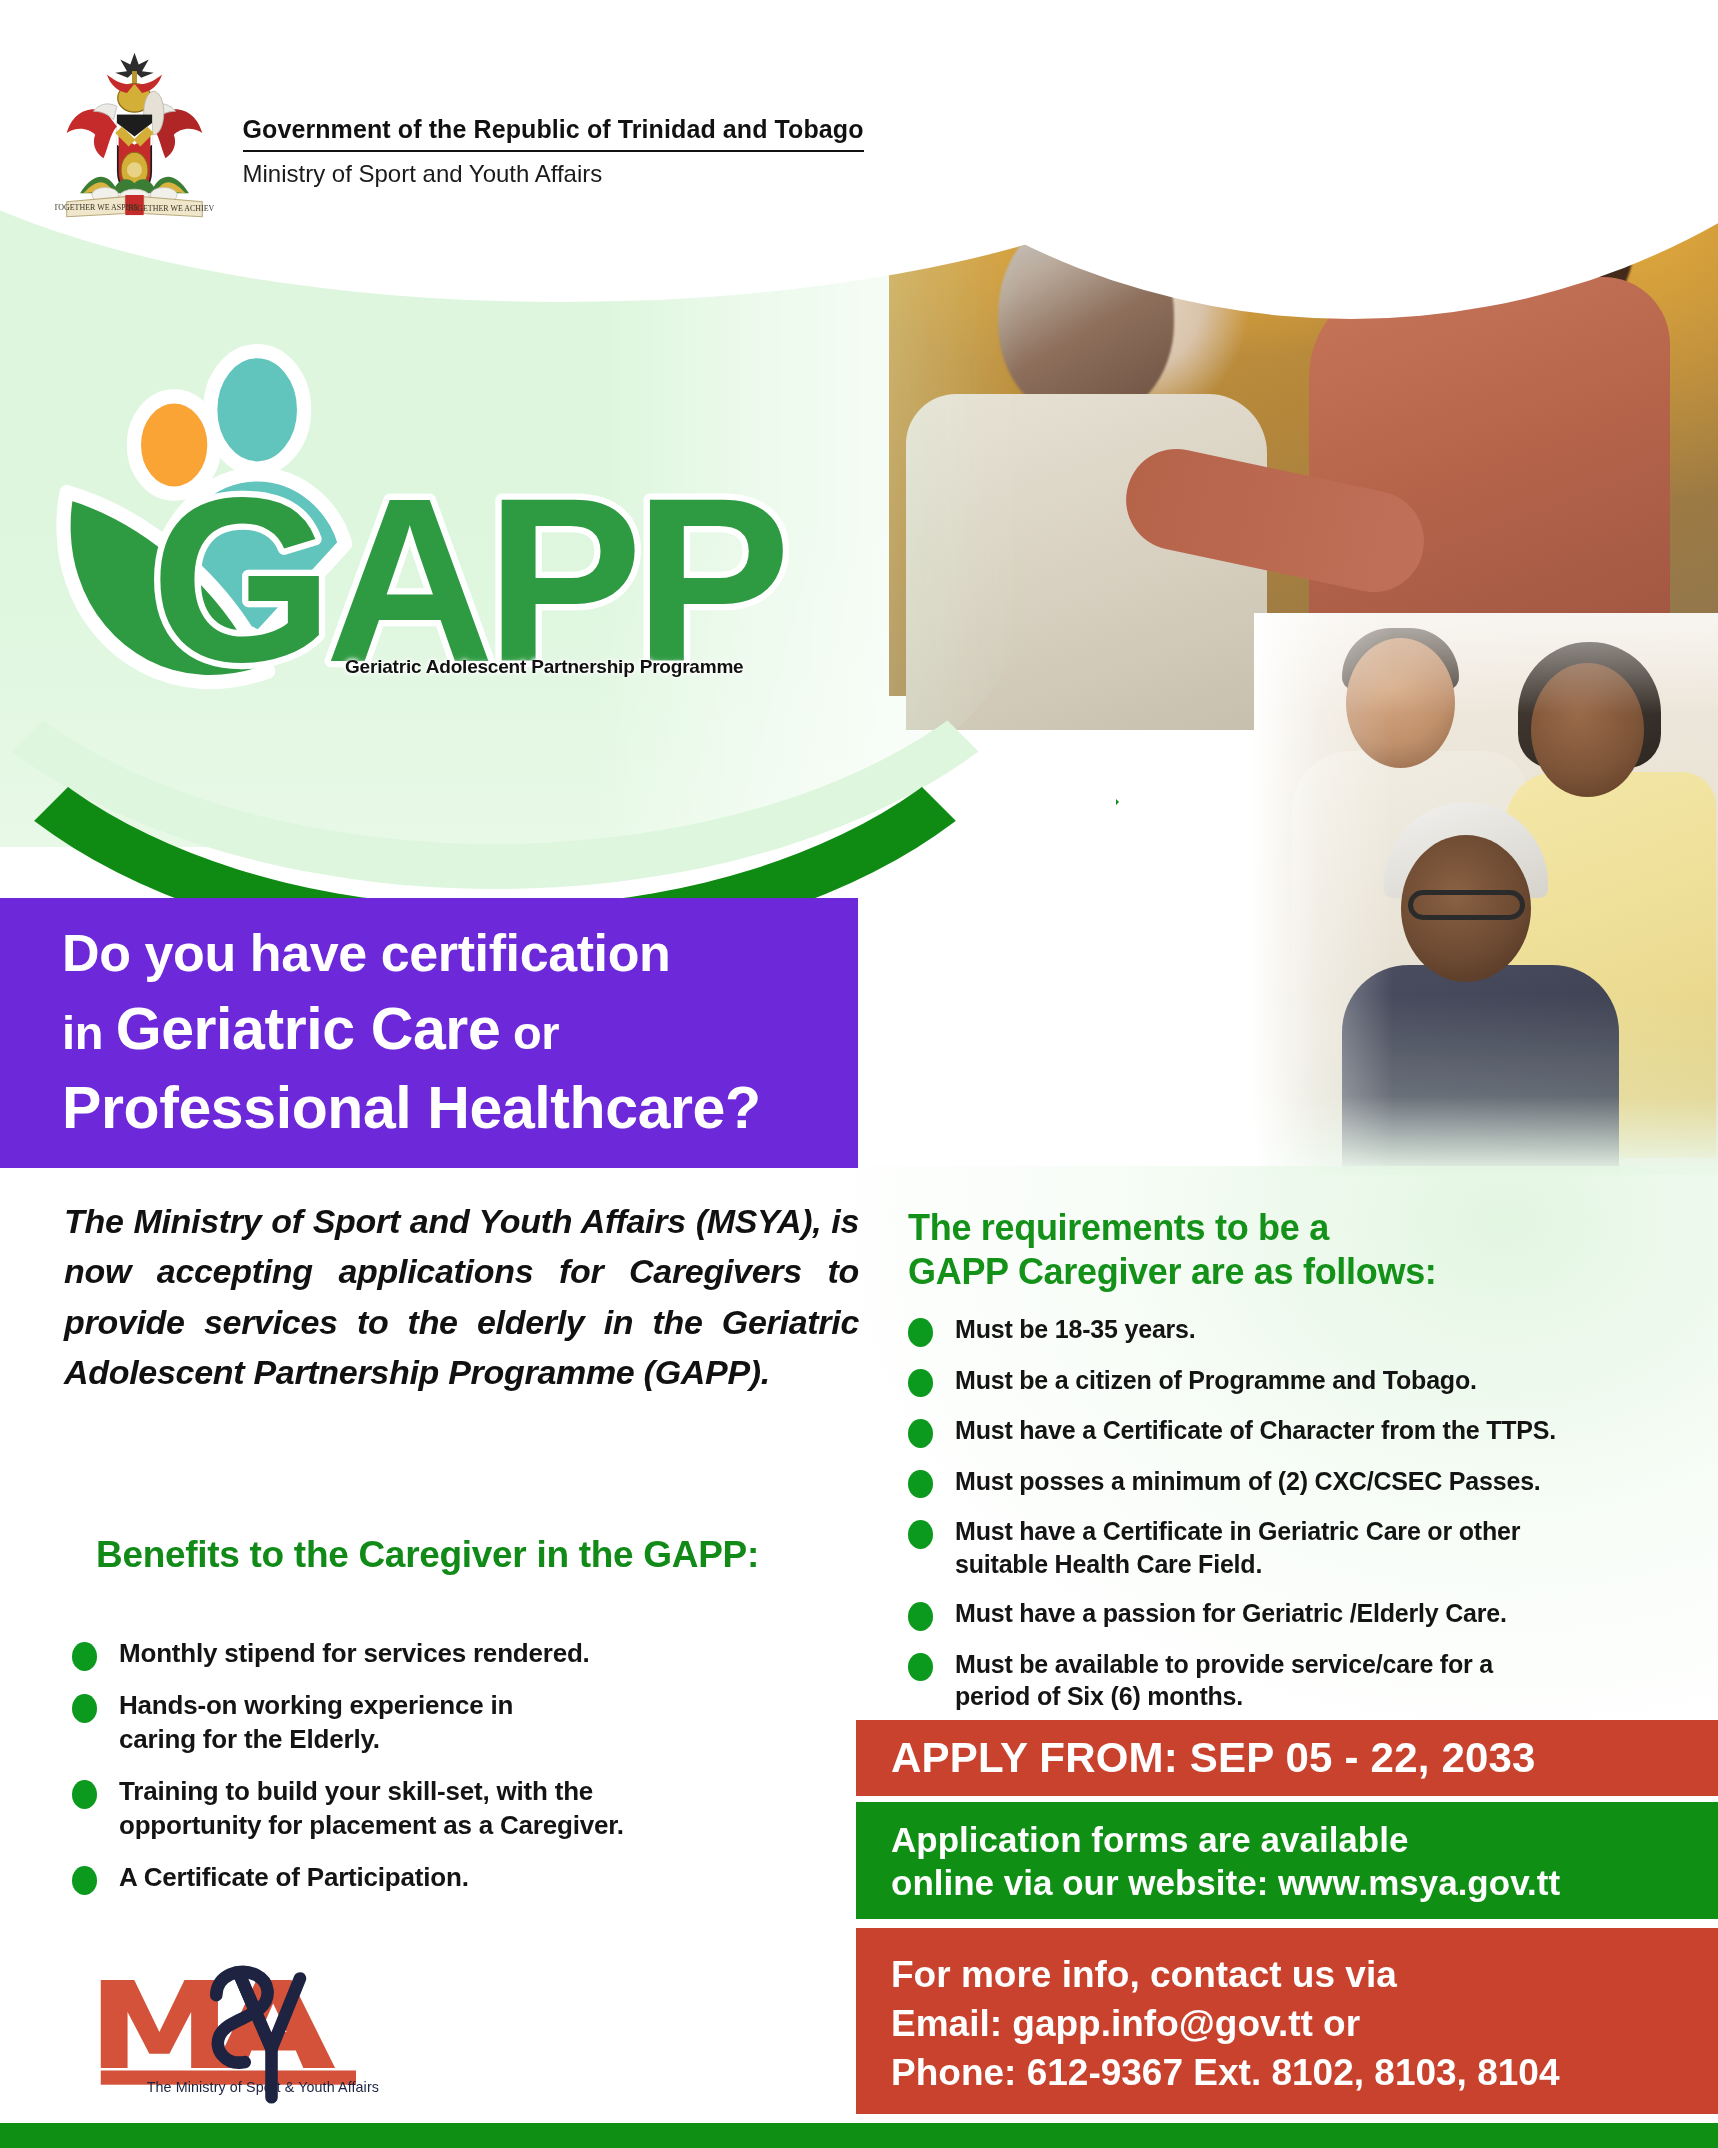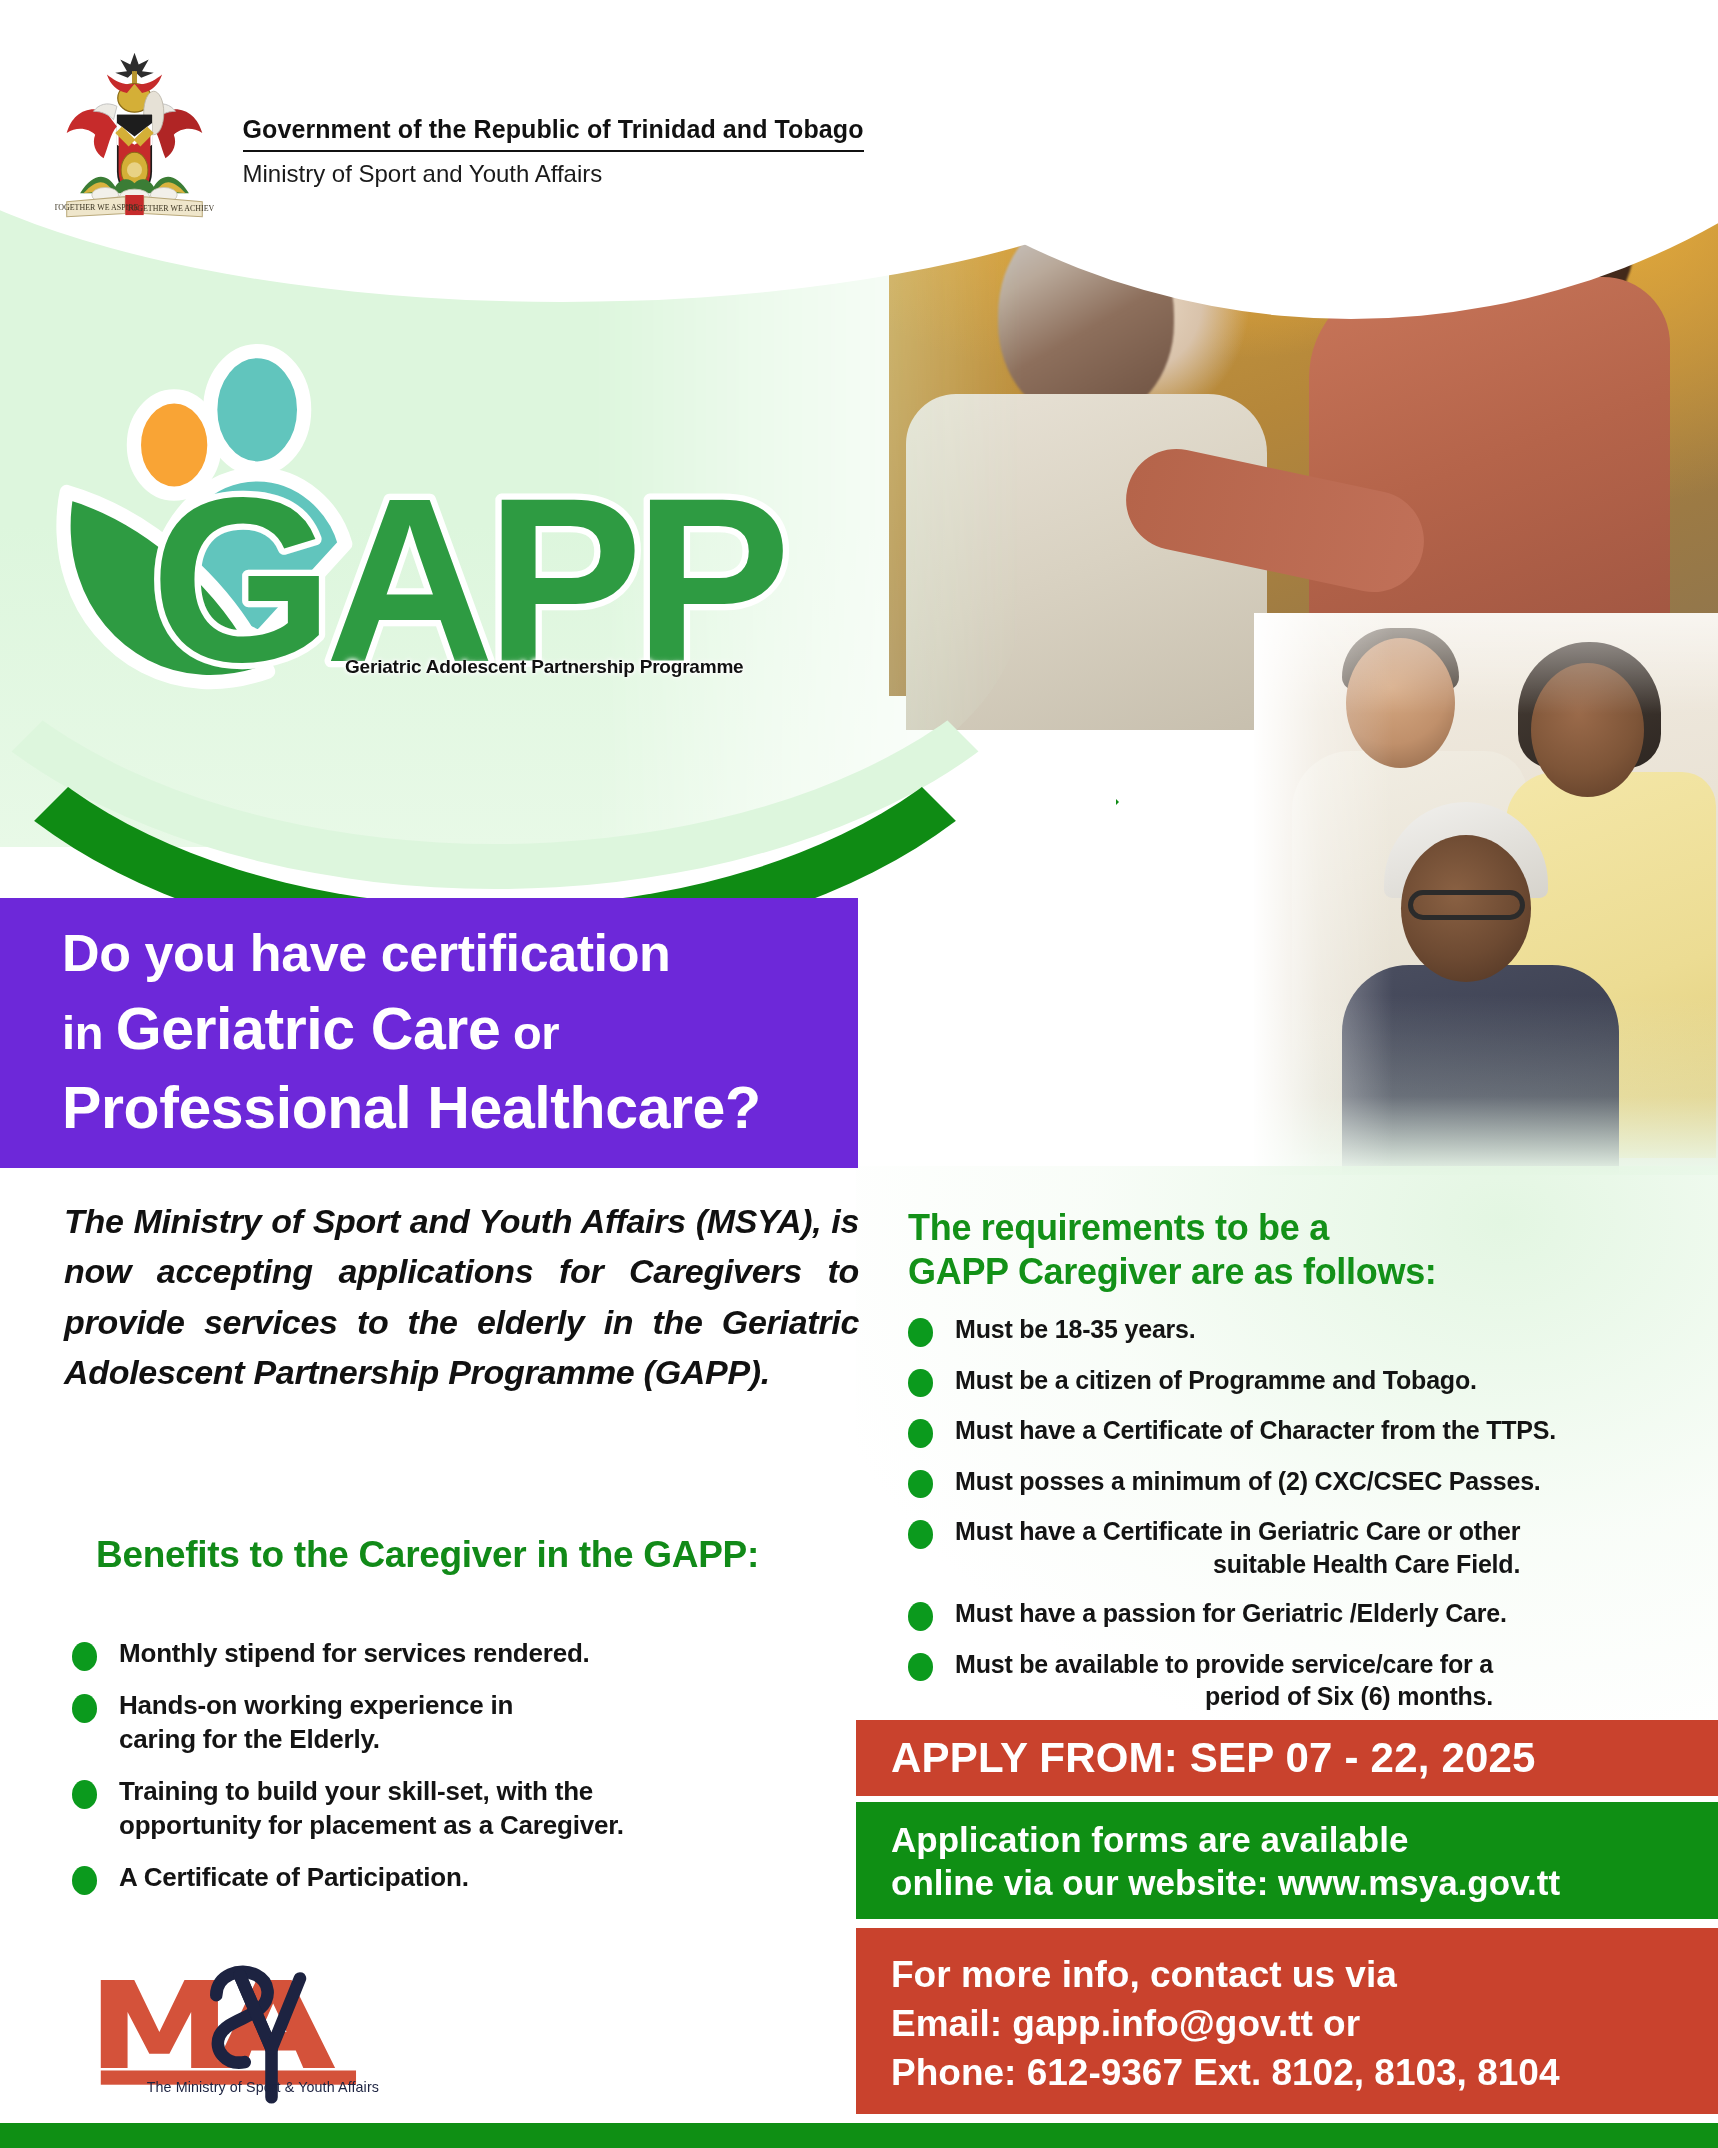"Must be 18-35 years." .req-list .txt { text-align: right -> none }
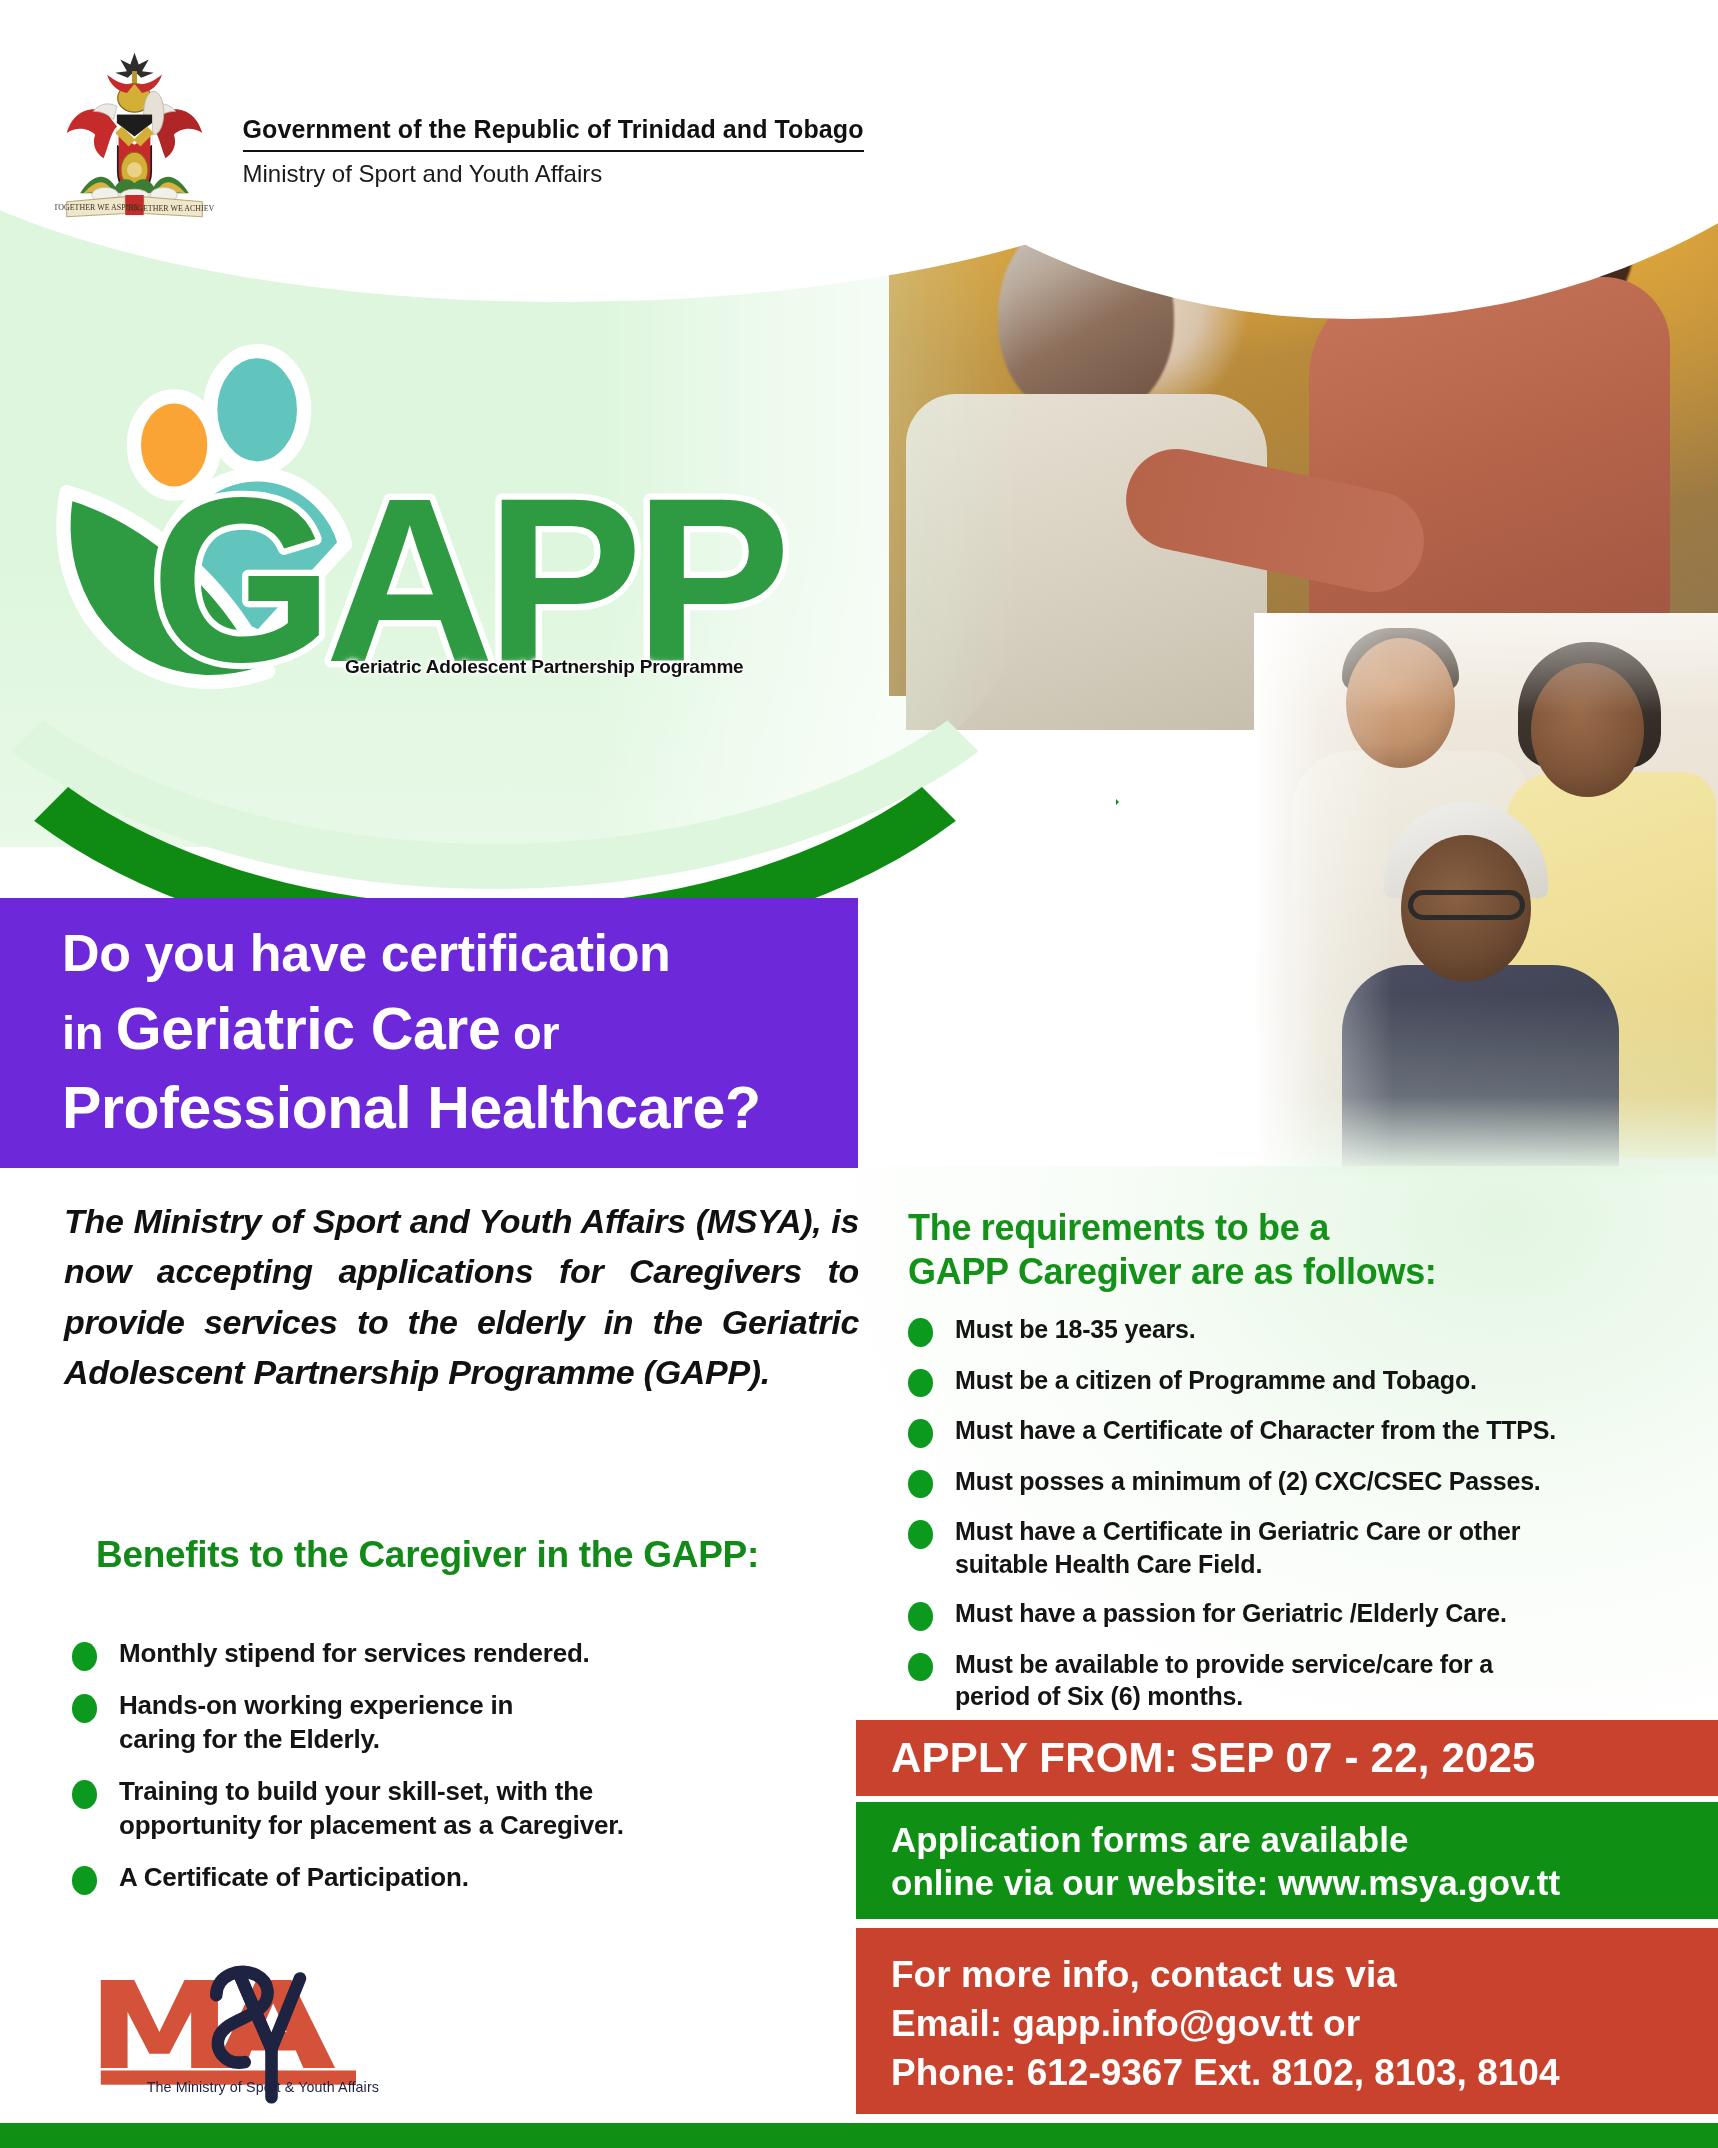"APPLY FROM: SEP 07 -" div.box { text: 07 - 22, 2025 -> 05 - 22, 2033 }
